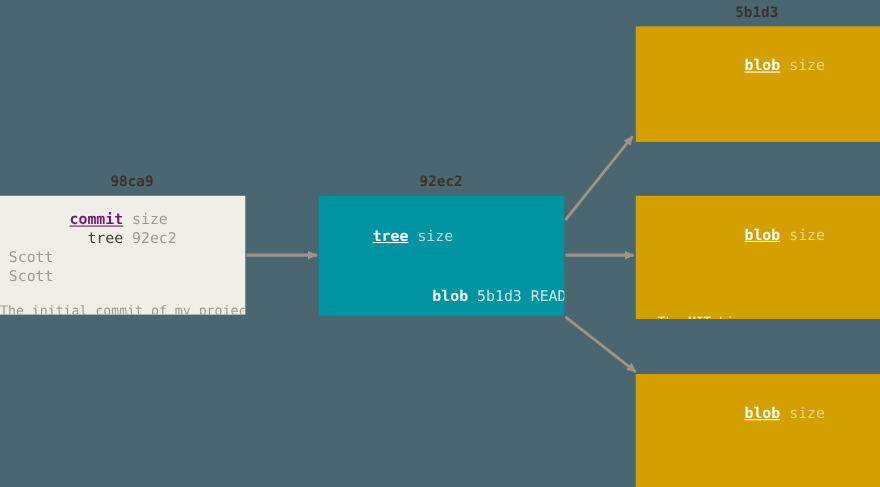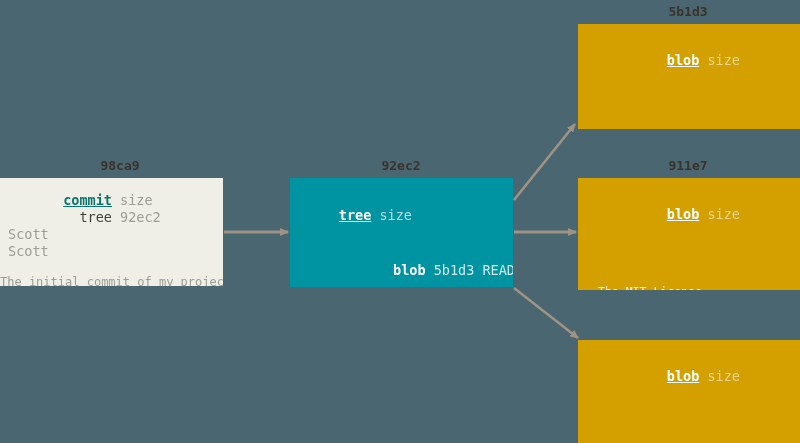"blob size" .blob-title { padding-left: 40px -> none; text-align: none -> center }
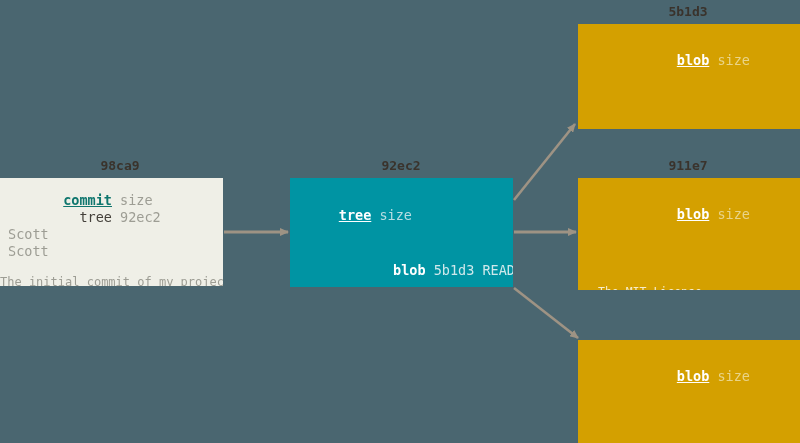"911e7" div.node-label { html: <div>911e7</div> -> none }
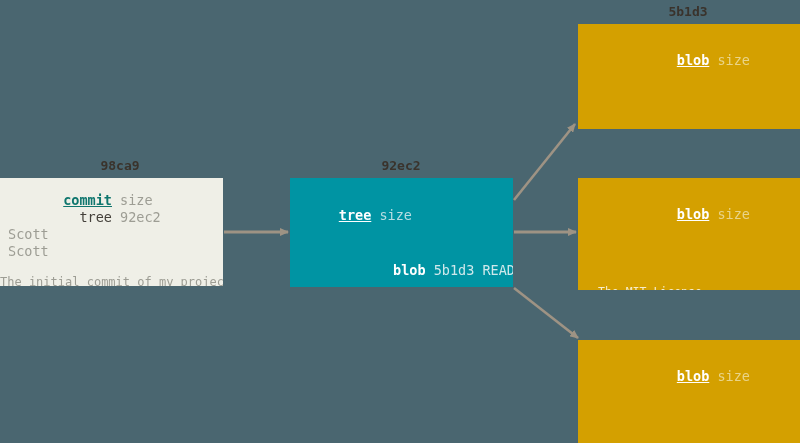"commit" .commit-key { color: #0f766e -> #701a75 }
